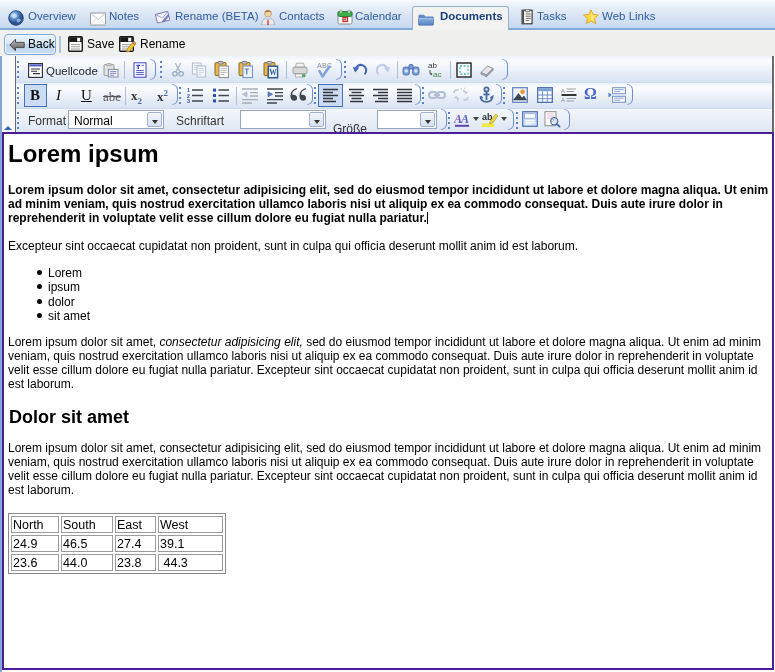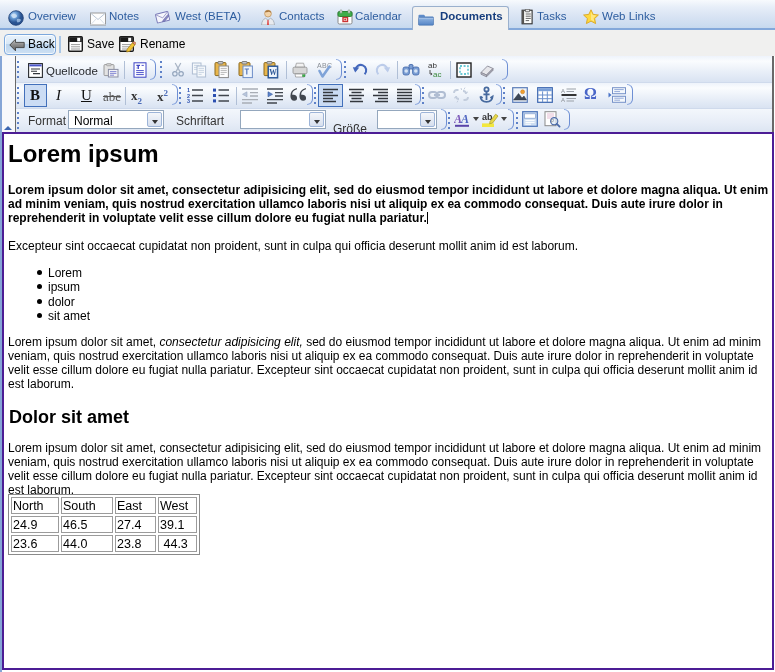"West (BETA)" span.tablbl { text: West -> Rename }
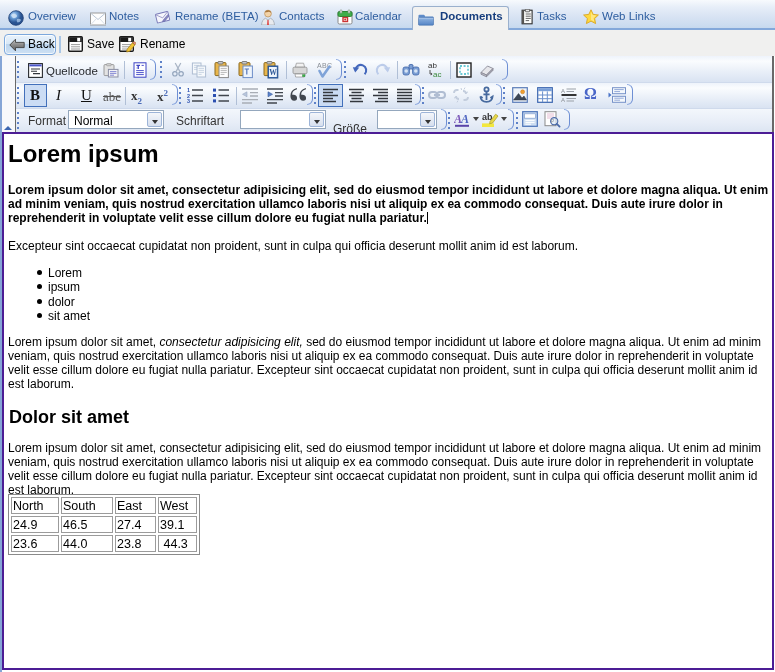"North" table.d { top: 360px -> 379px }
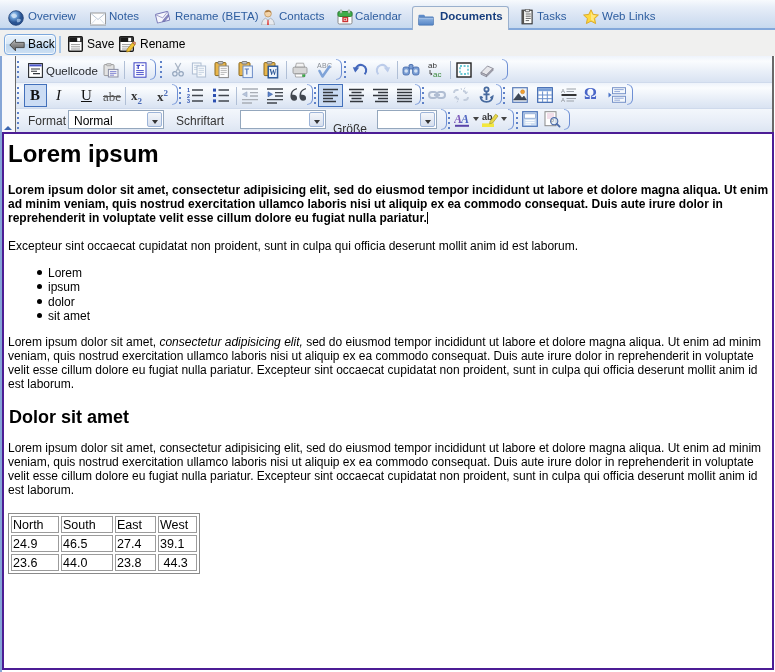"West" td { width: 39px -> 65px }
